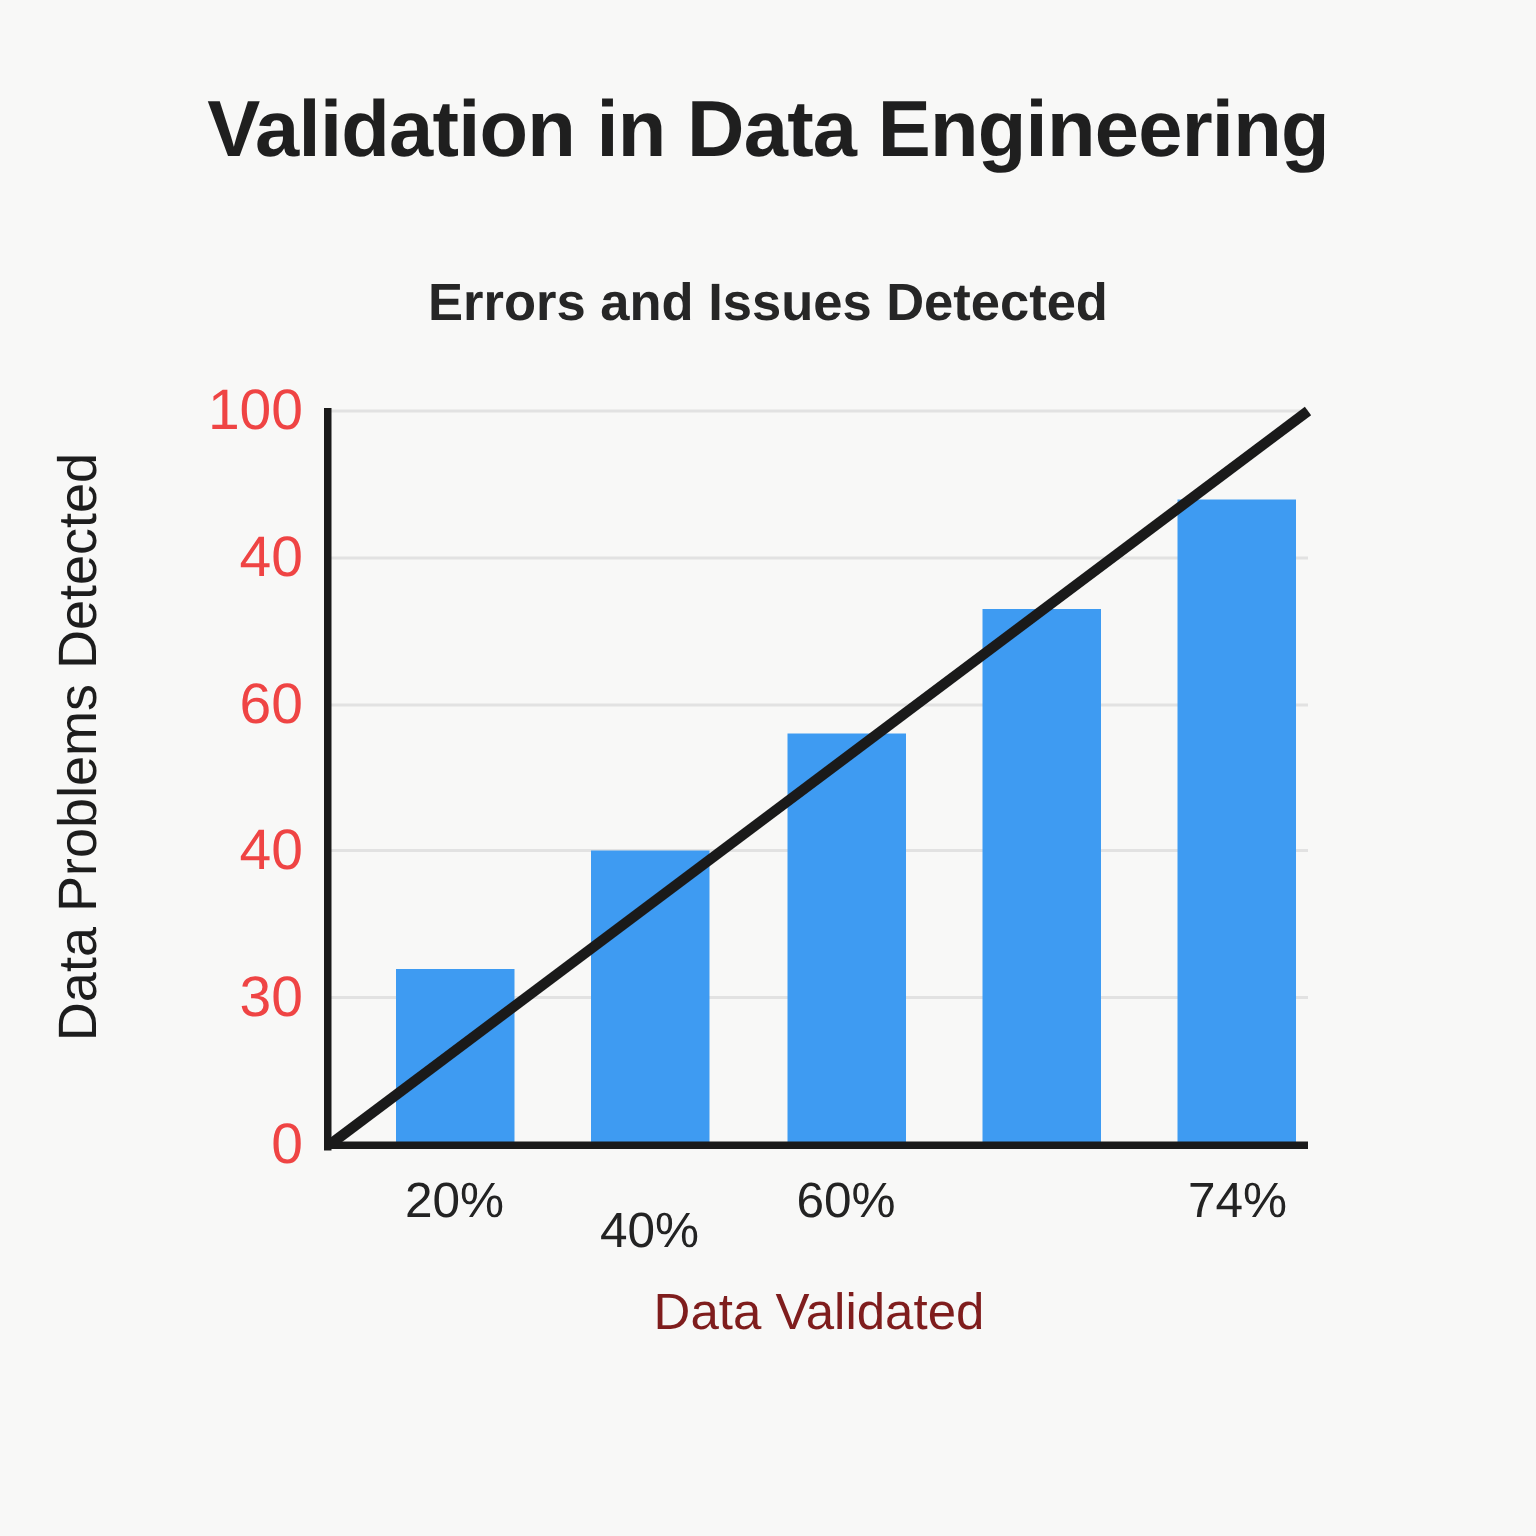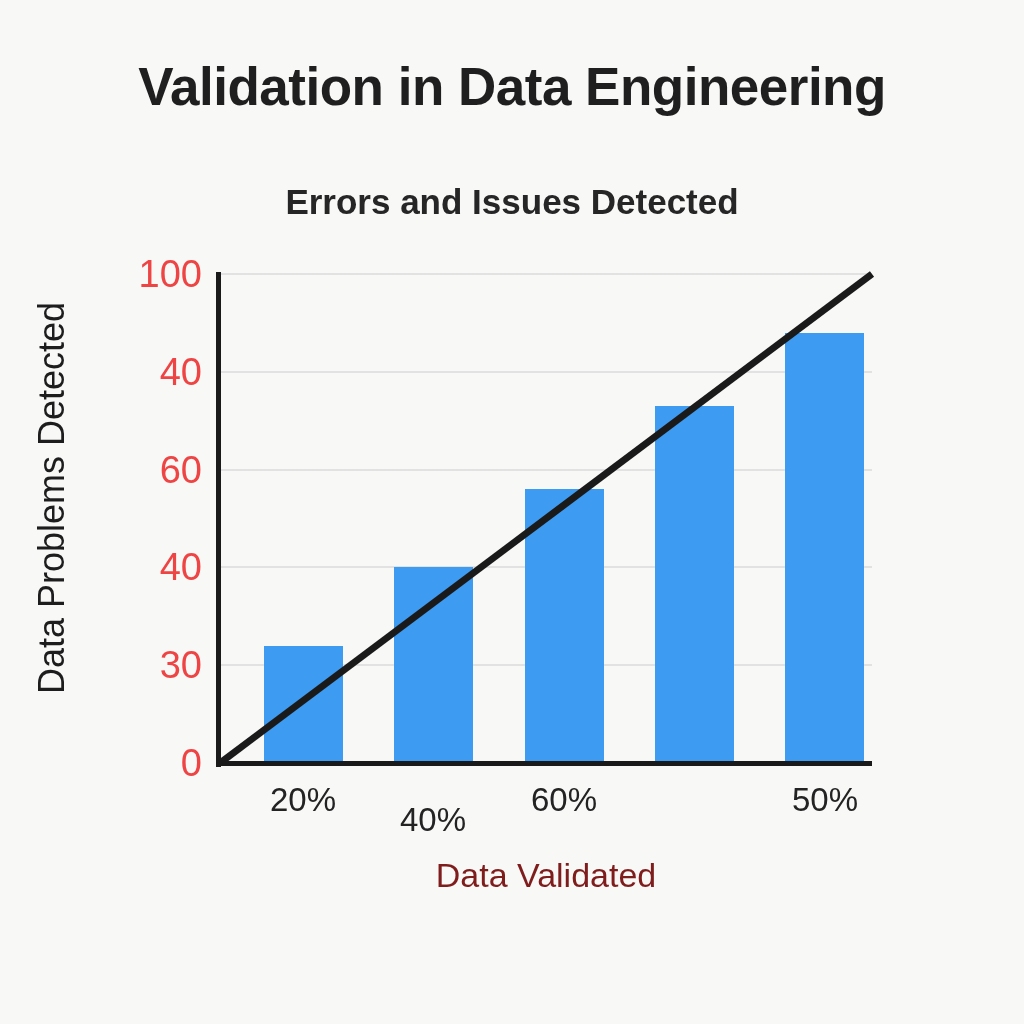"50%" div.xtick { text: 50% -> 74% }
